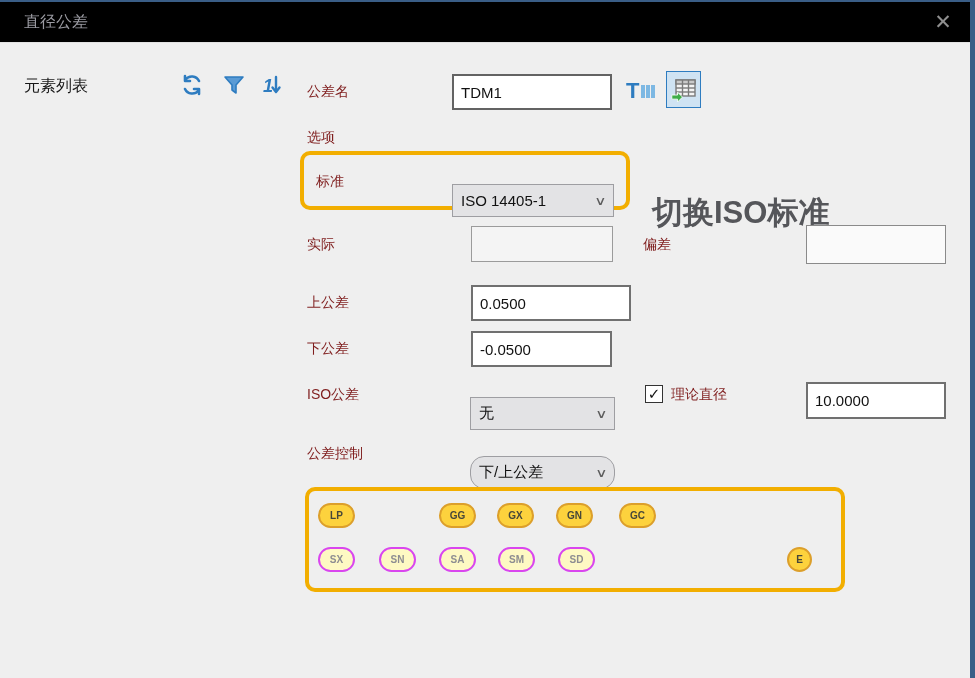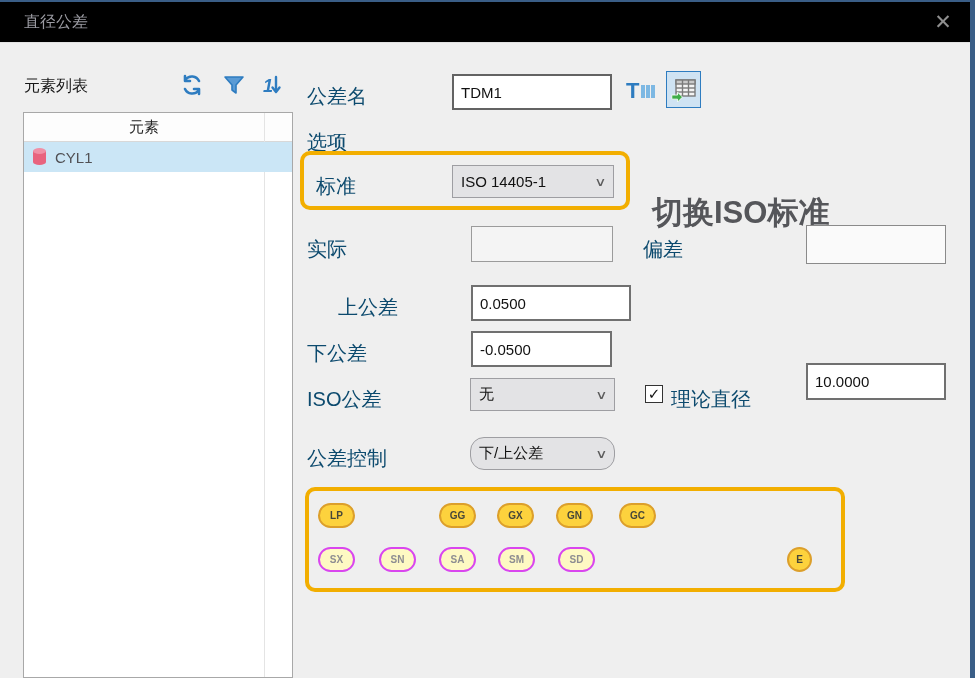"公差名" .form-label { color: #0c4a6e -> #7f1d1d; font-size: 20px -> 14px }
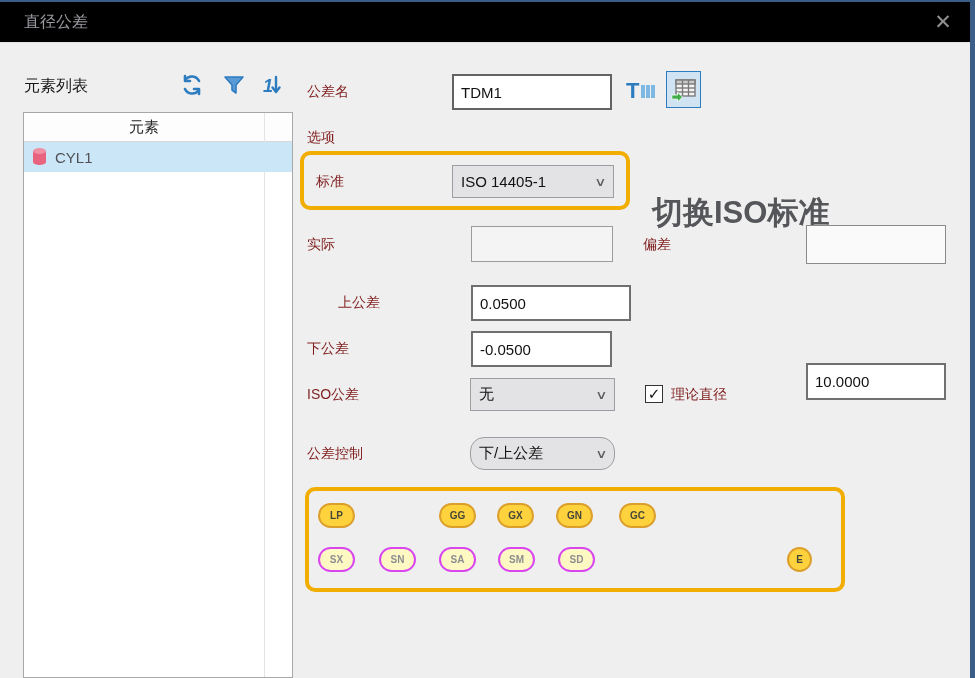"元素" div.abs { html: <div> <div> <div>元素</div> </div> <div></div> <div> <svg> <path></path> <ellipse></ellipse> </svg> <span>CYL1</span> </div> </div> -> none }
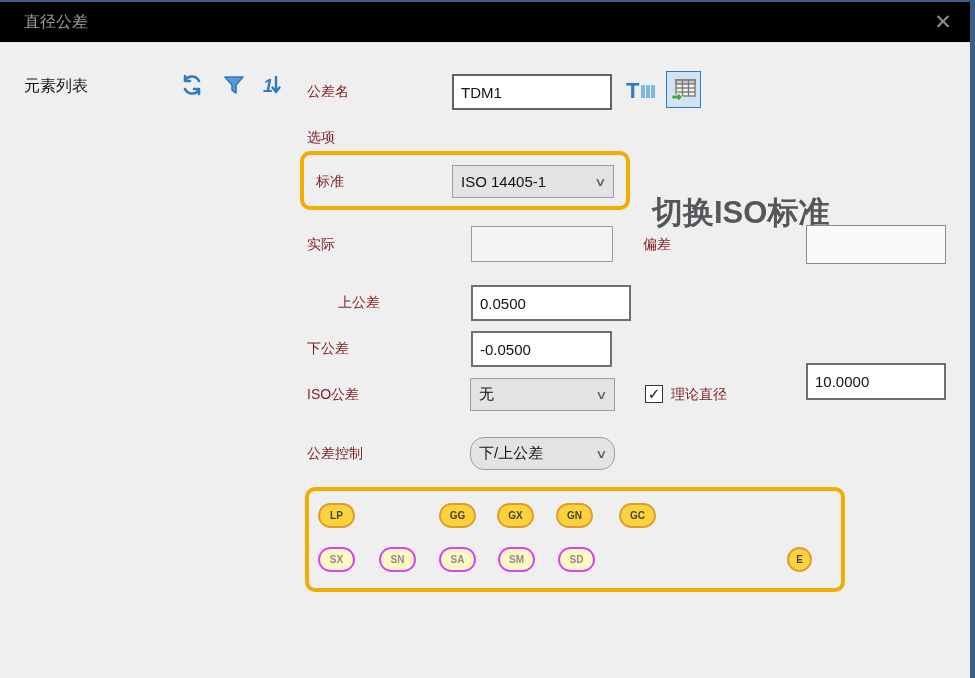"ISO 14405-1" .dropdown { margin-top: none -> 19px }
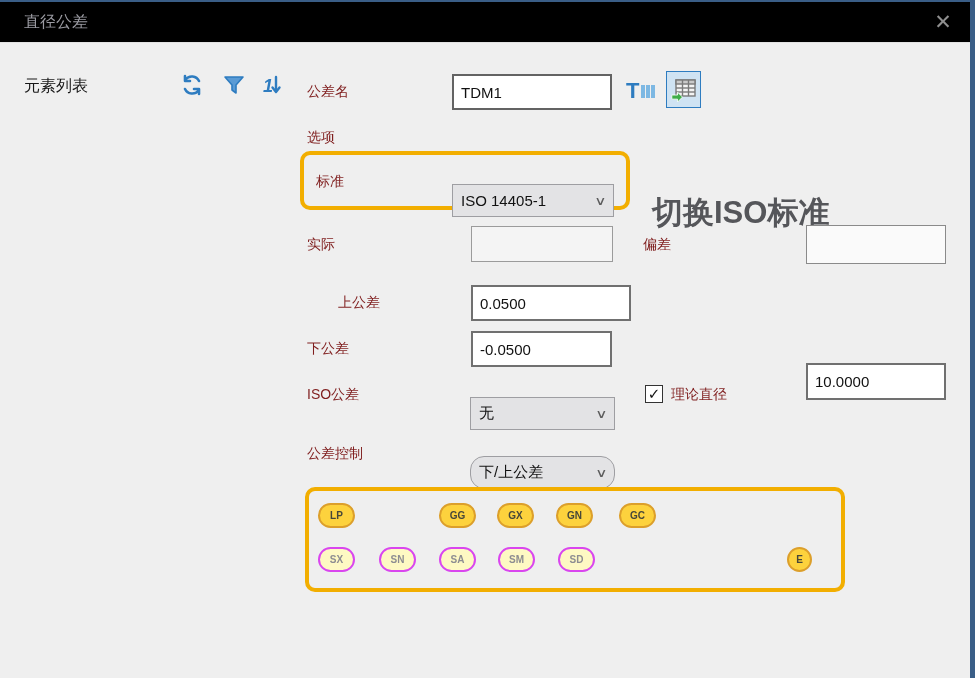"上公差" #lbl-upper { margin-left: 31px -> none }
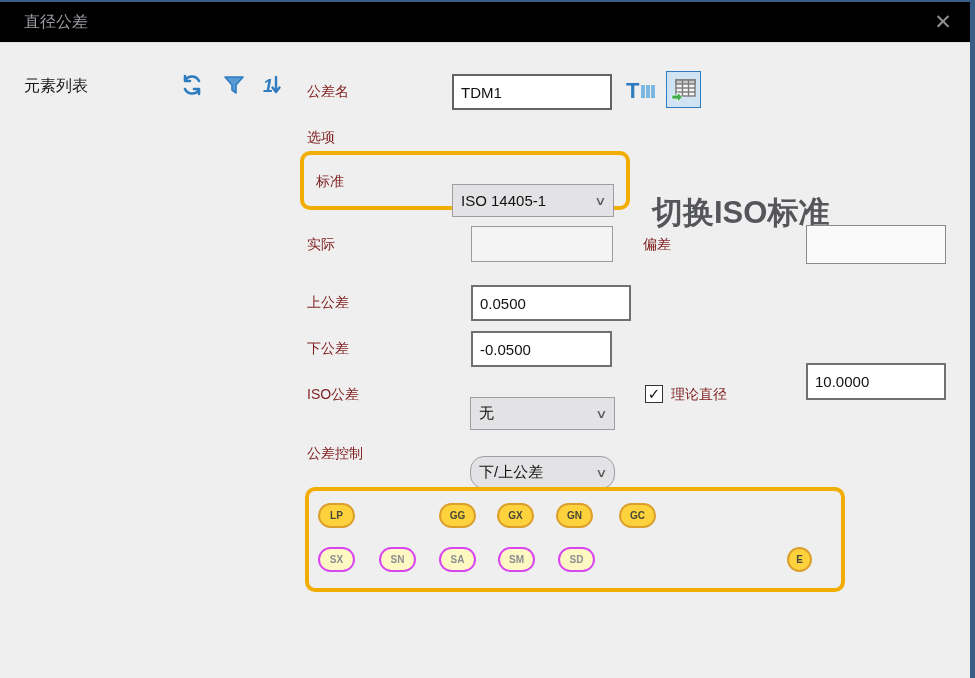"10.0000" #inp-theo { top: 363px -> 382px }
